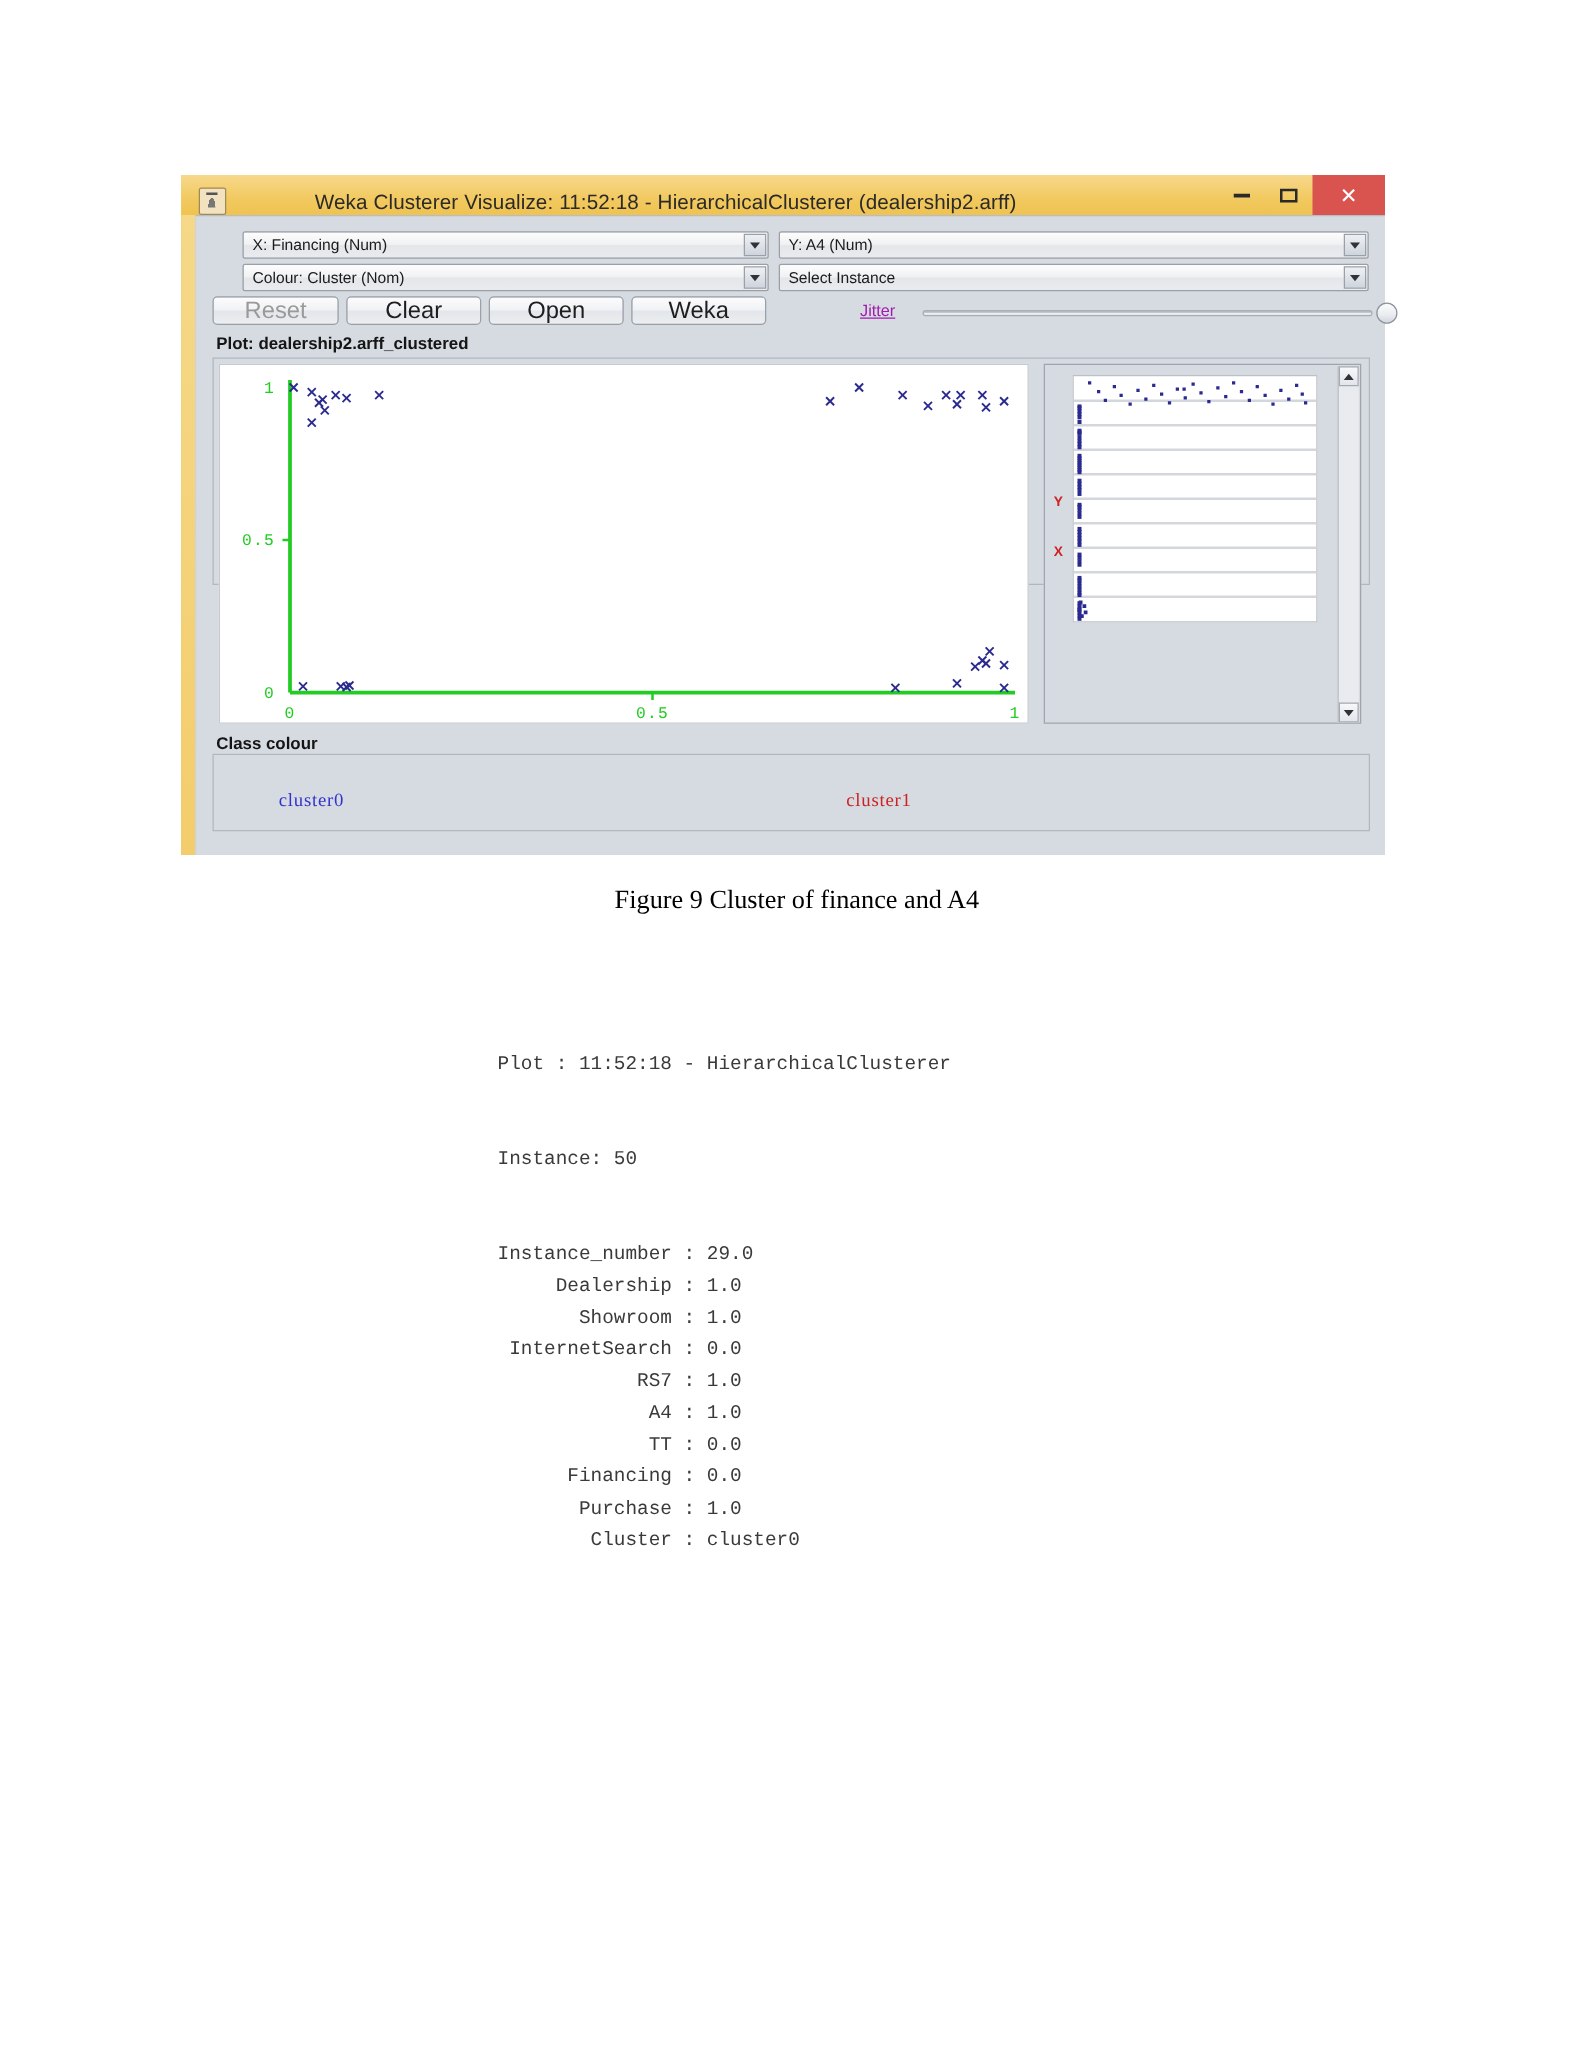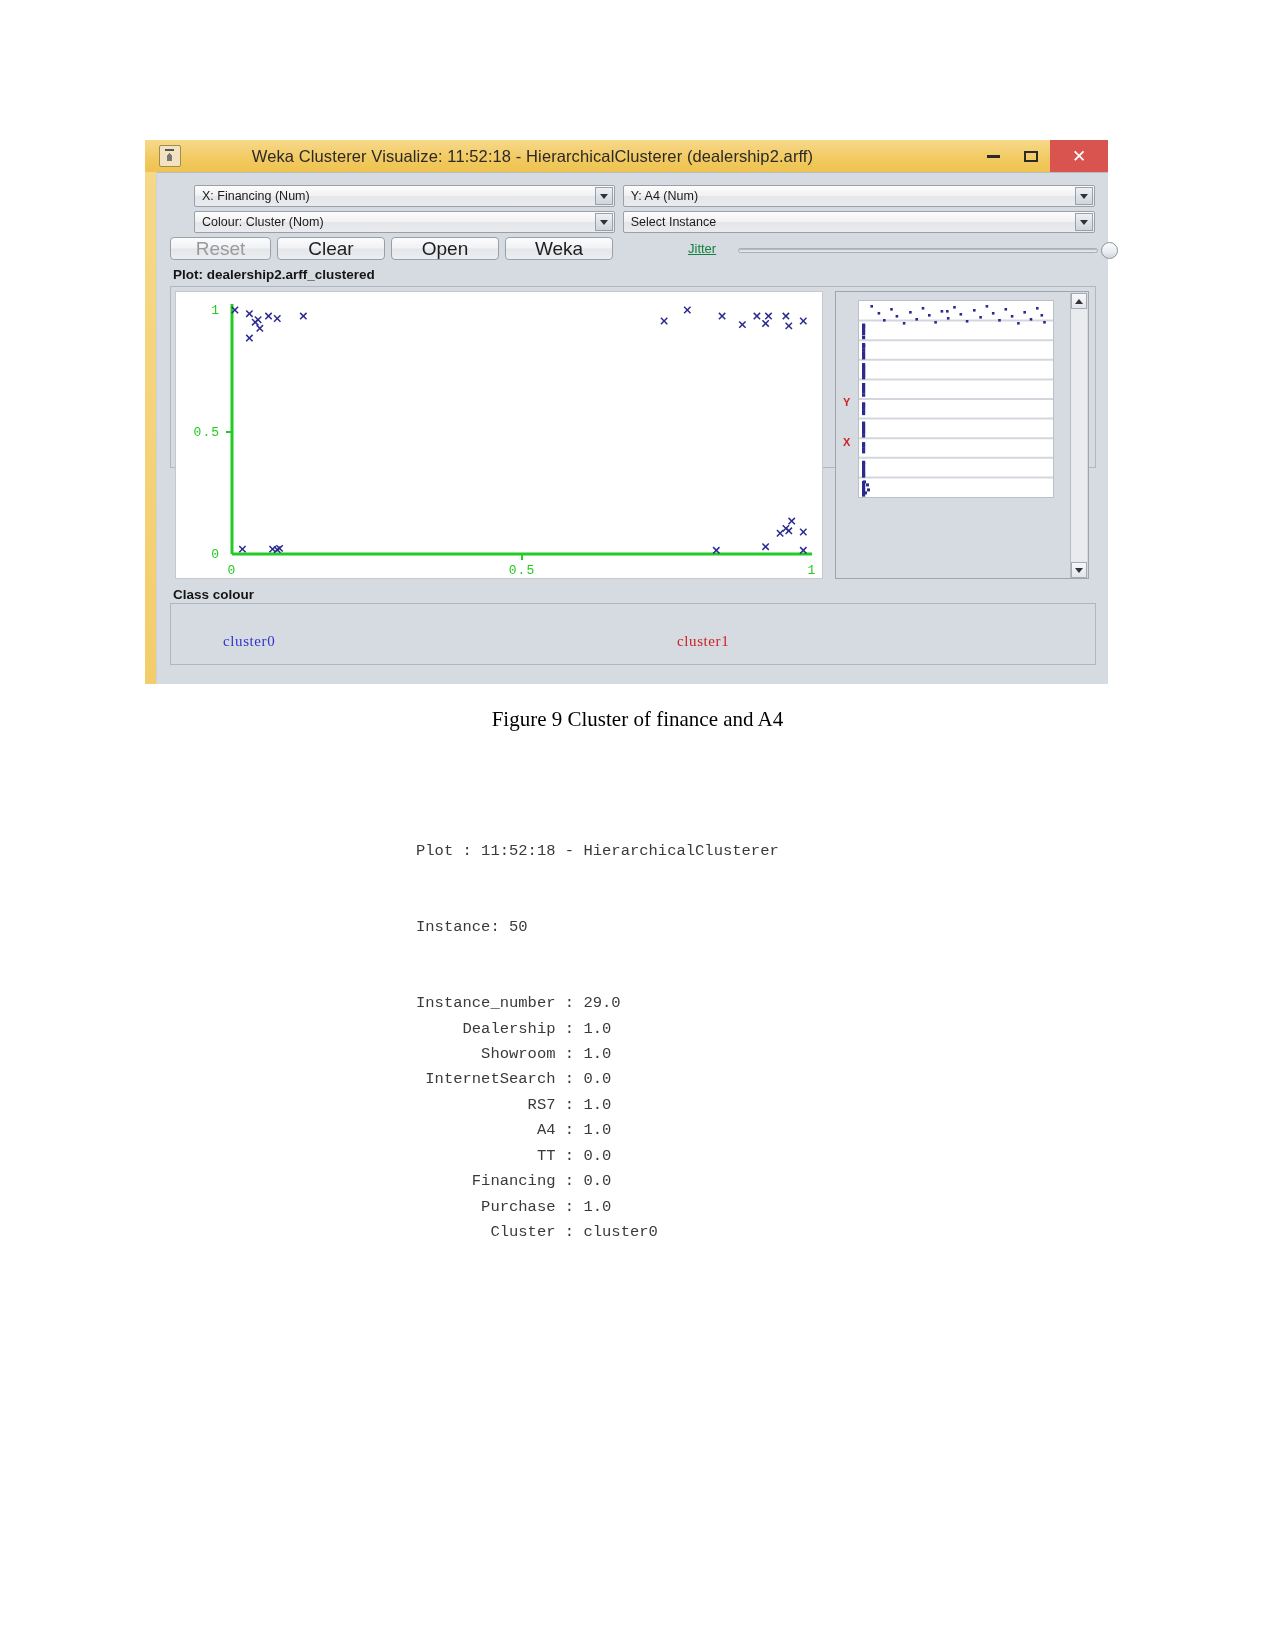"Weka Clusterer Visualize: 11:52:18 -" #title-bar { align-items: center -> flex-end }
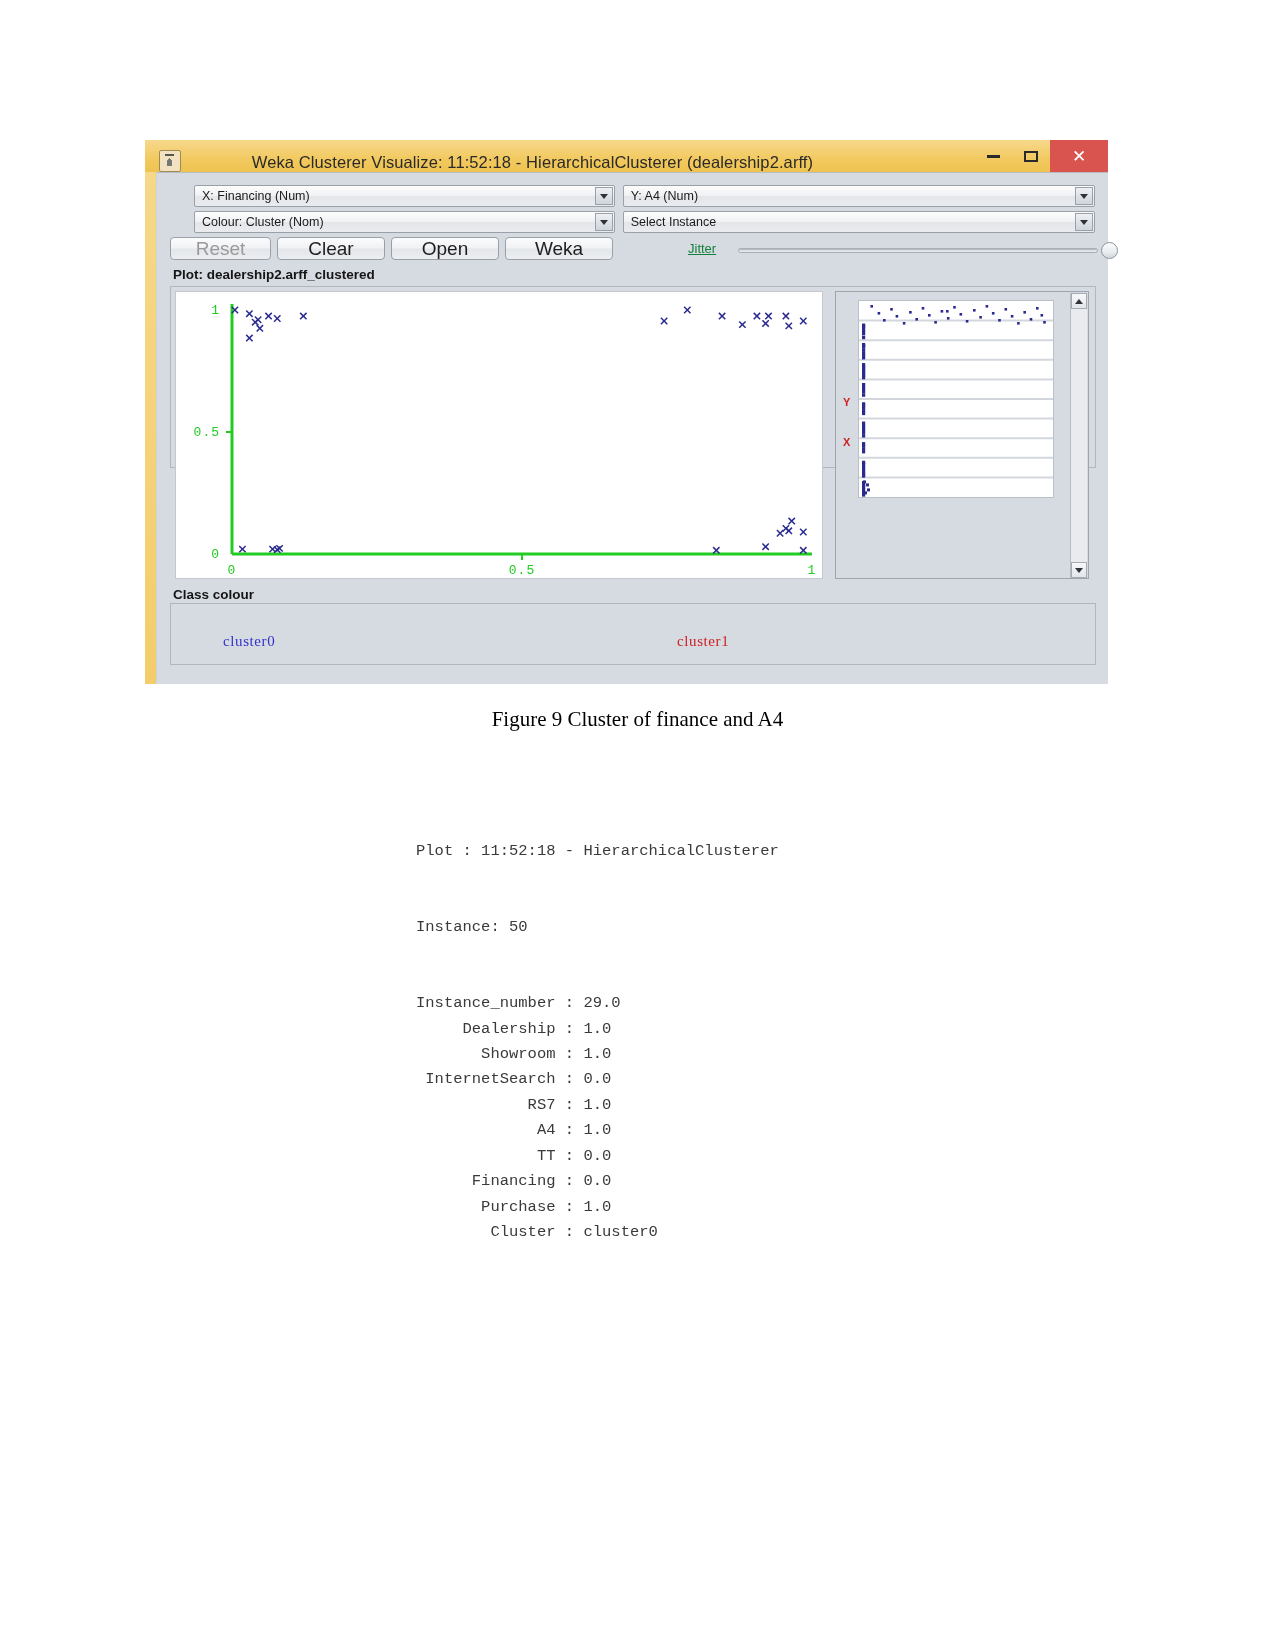"Jitter" #jitter-label { color: #15803d -> #a21caf }
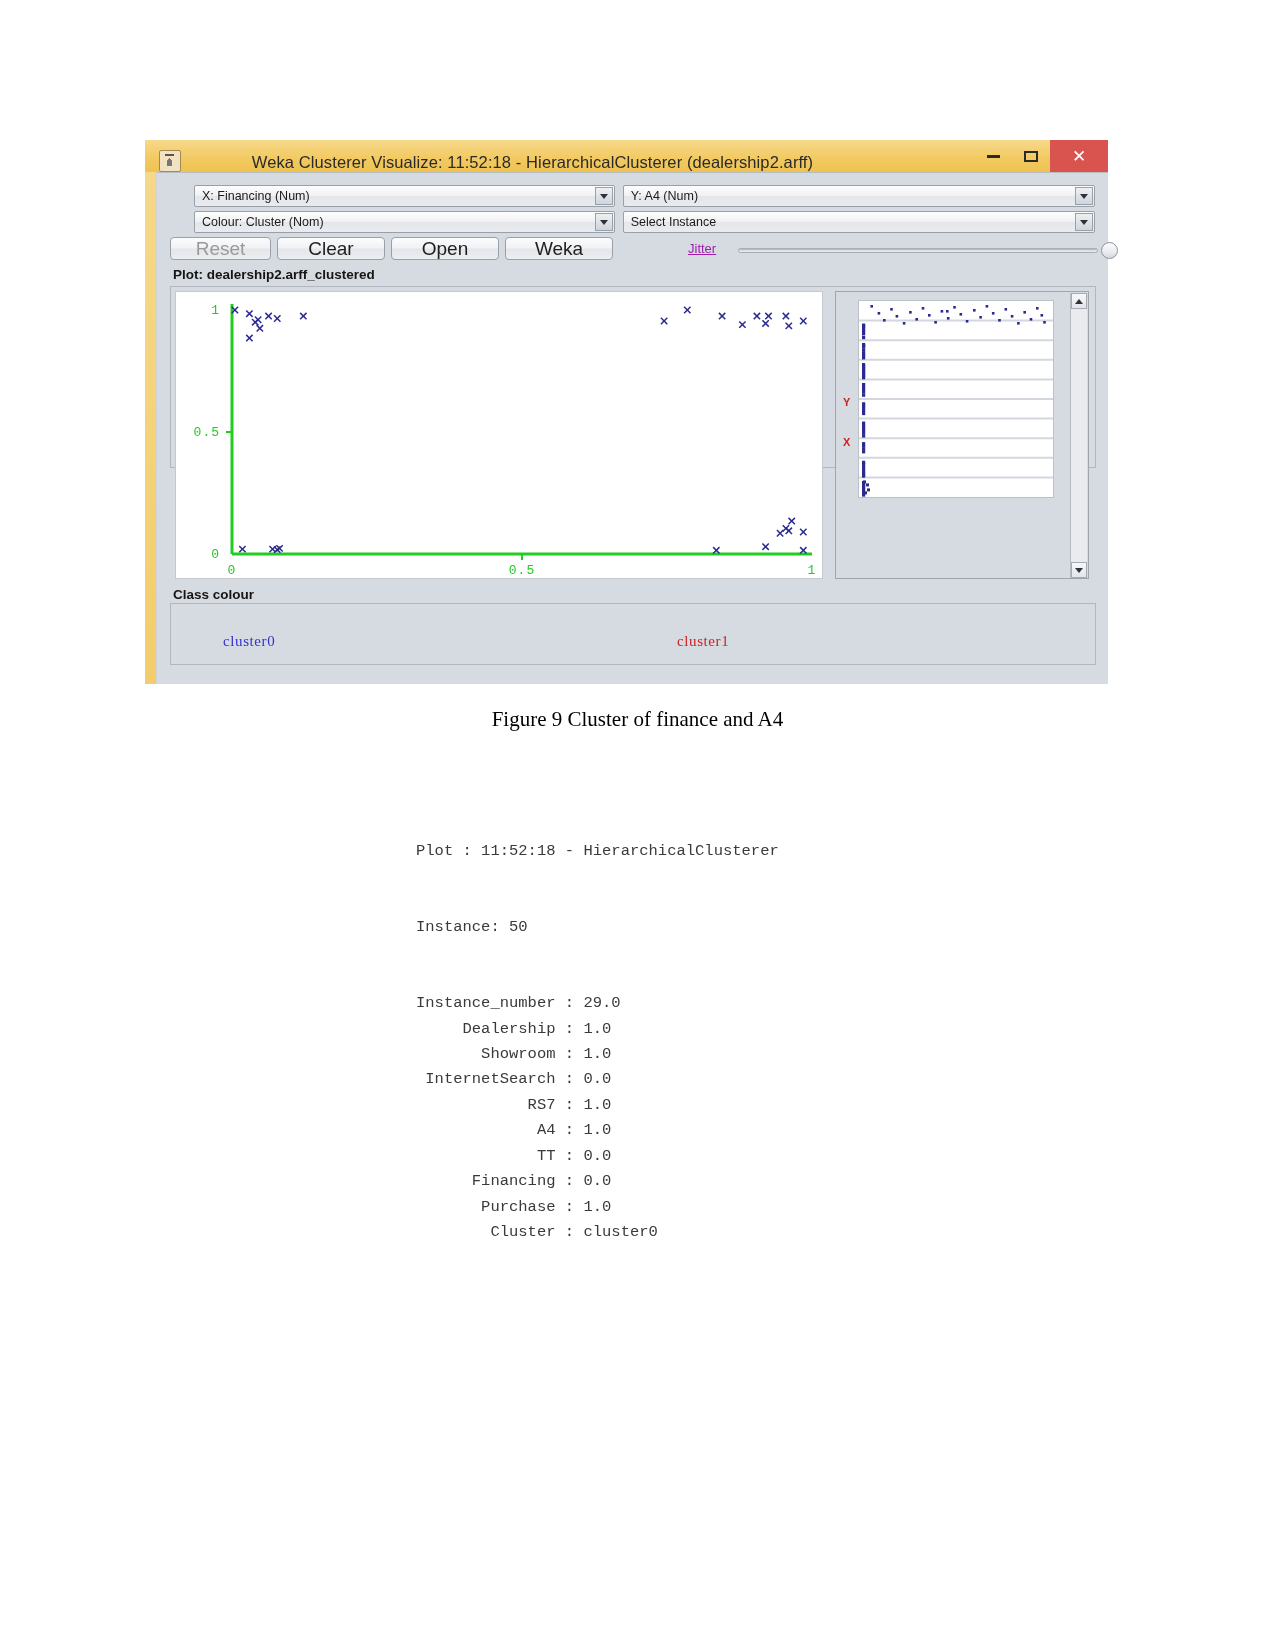"Plot : 11:52:18 - HierarchicalClusterer" #instance-info { margin-left: 18px -> none }
